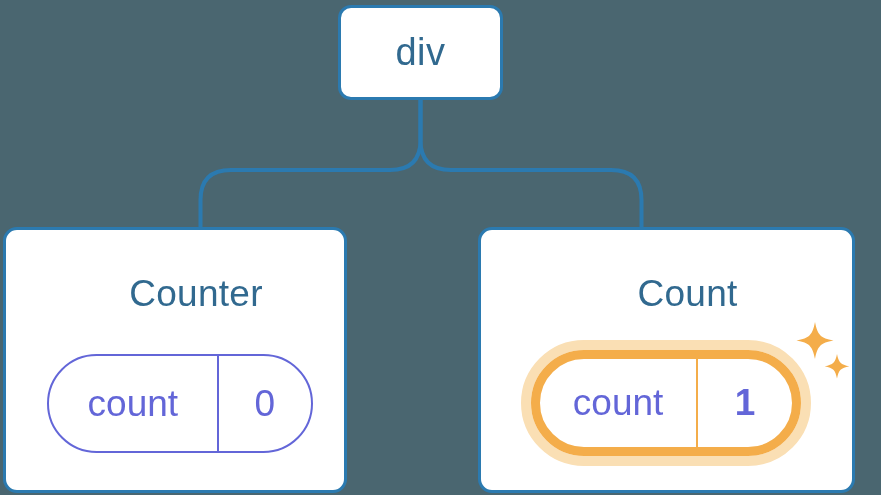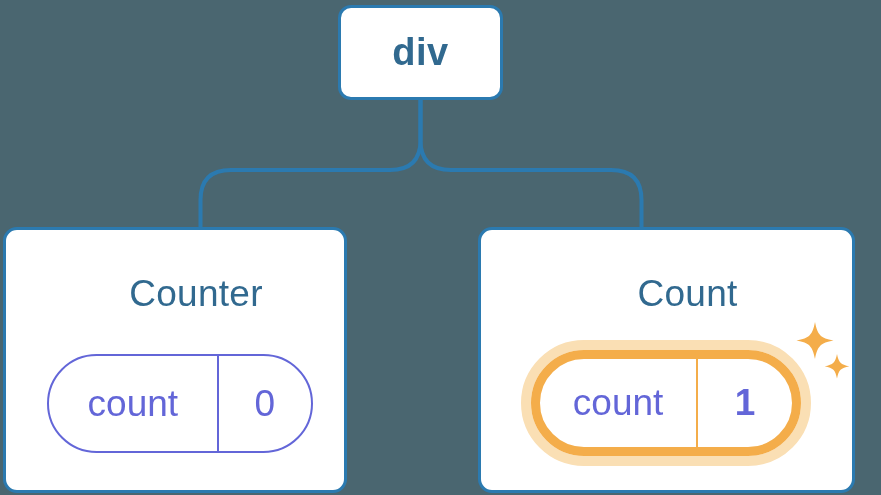"div" #root-node .node-label { font-weight: bold -> none }
